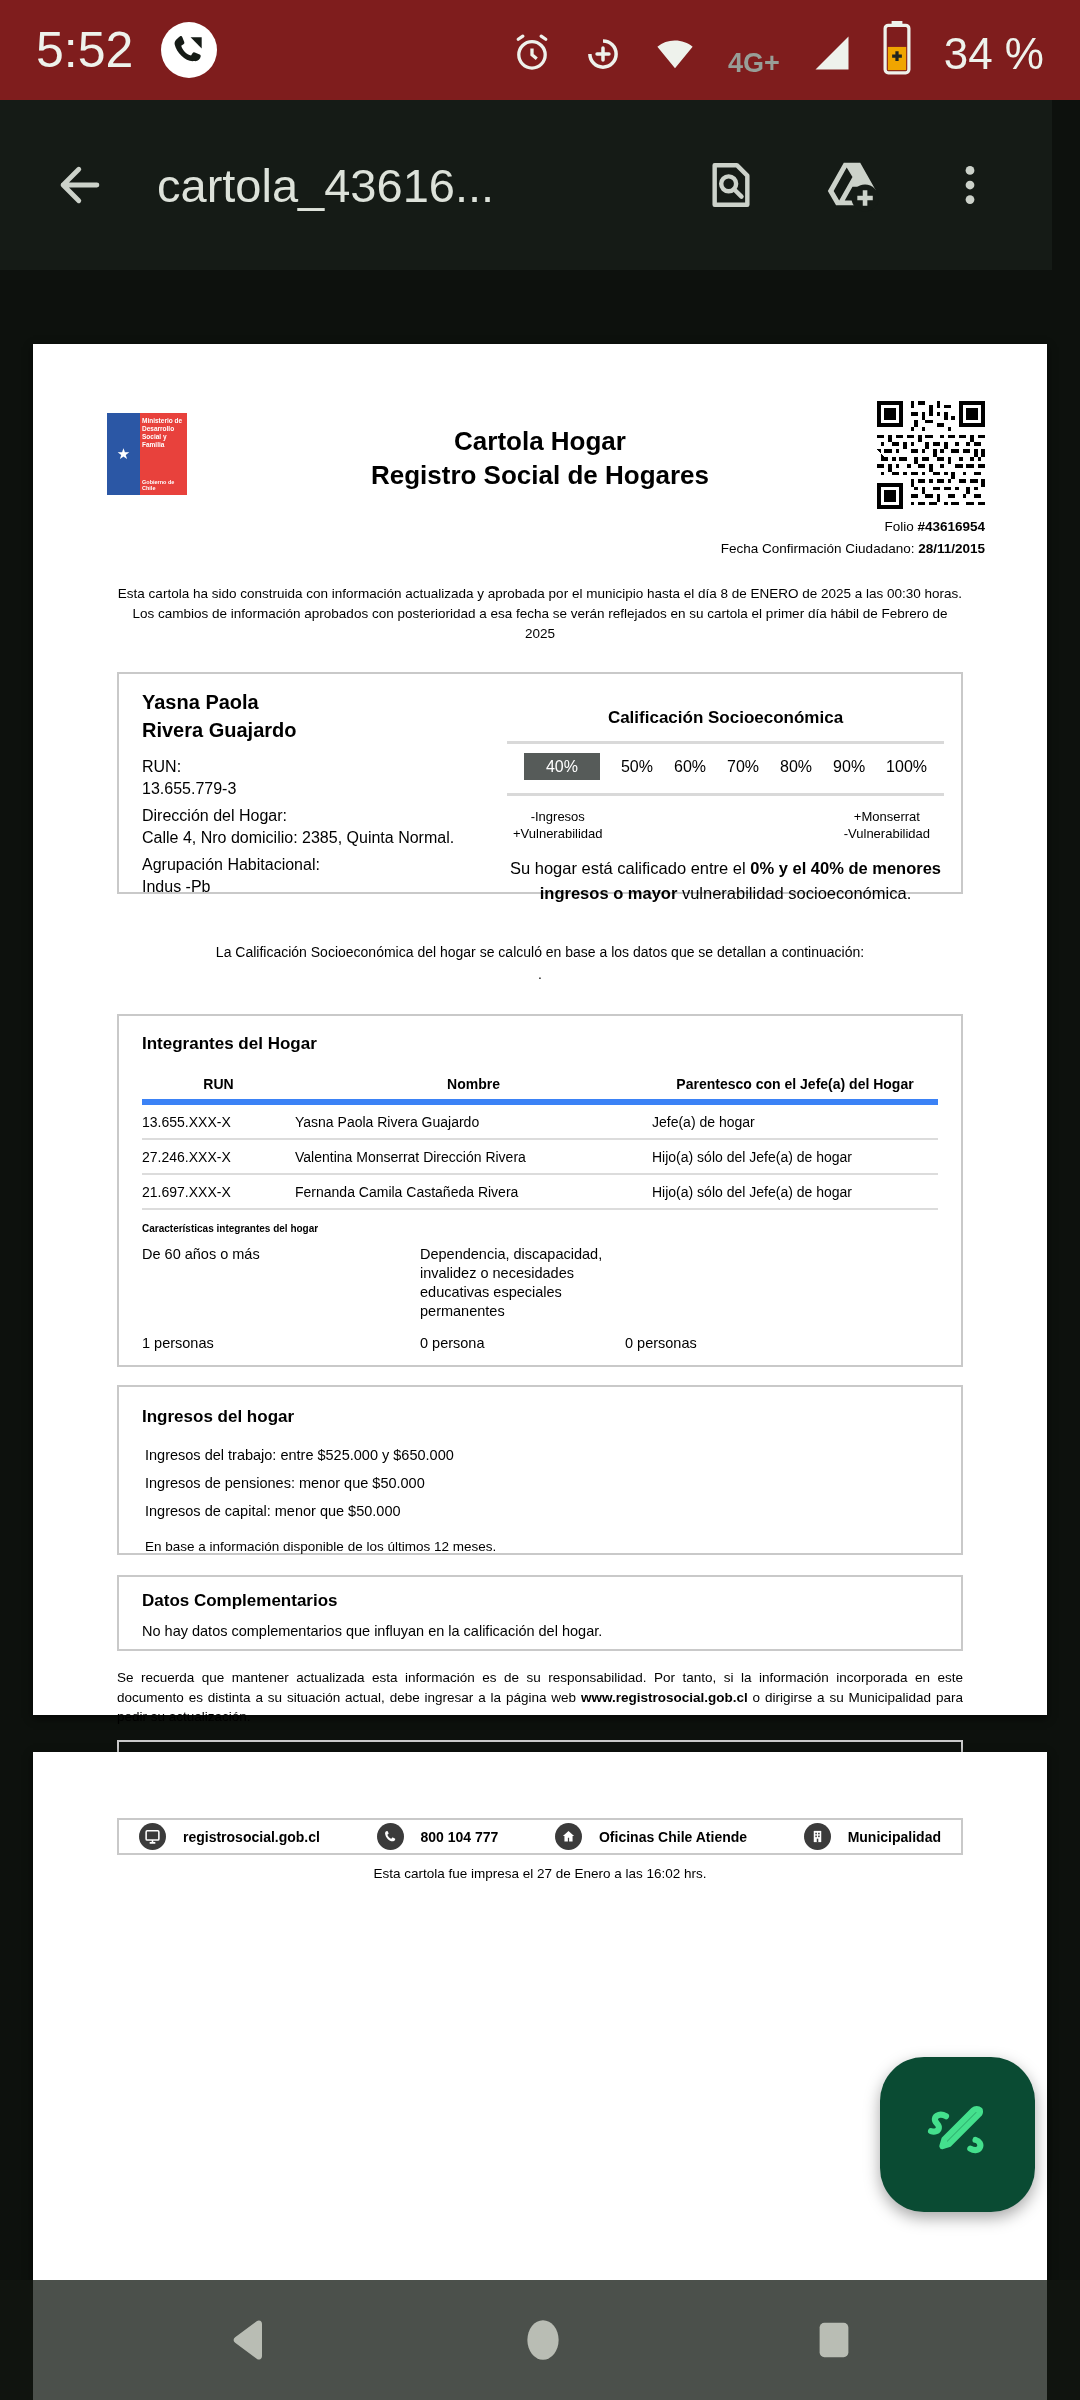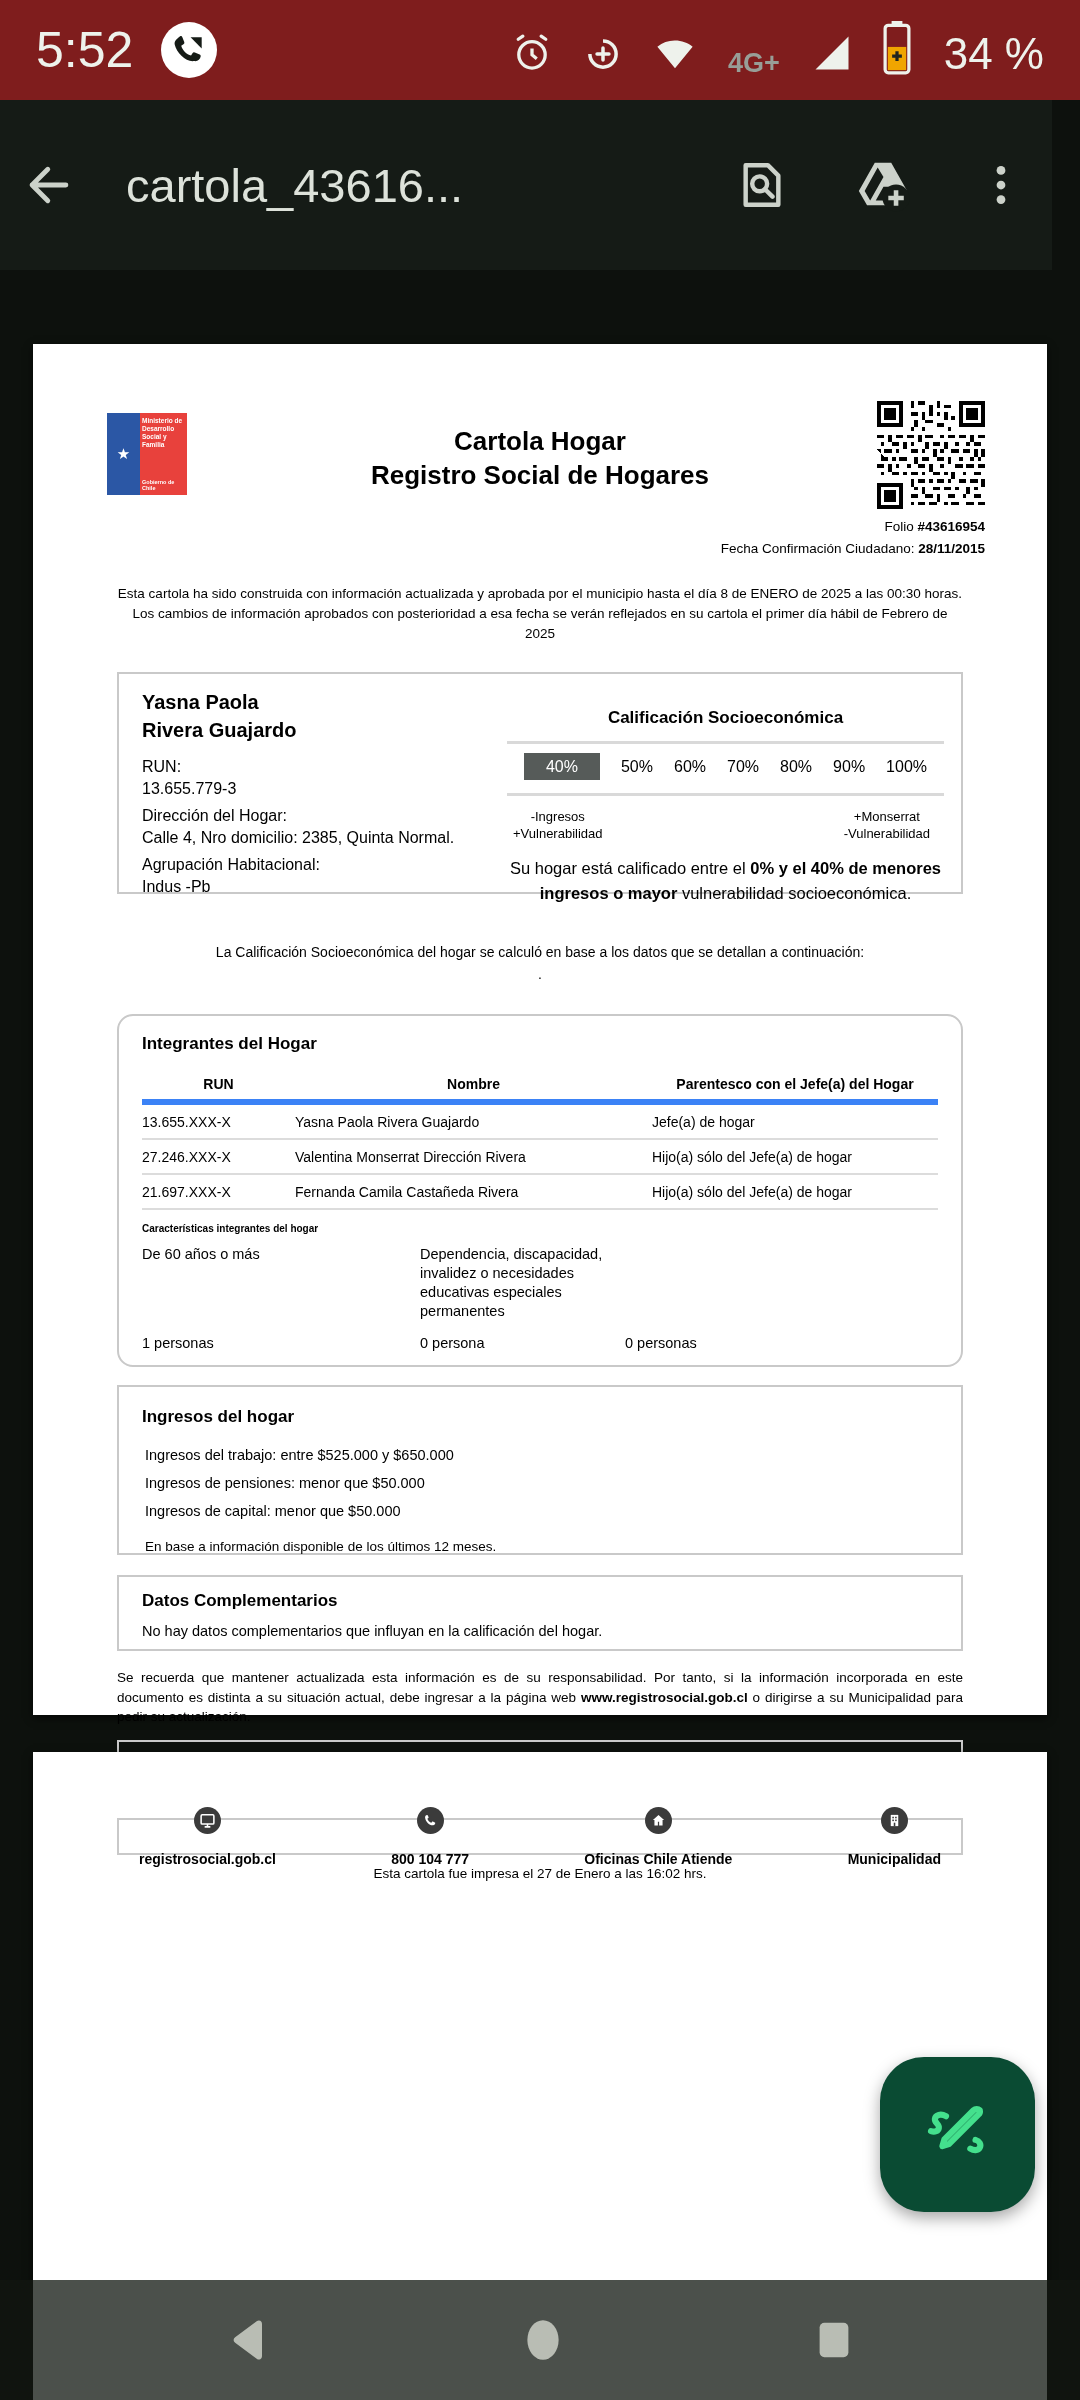"cartola_43616..." .app-bar { padding: 0 20px -> 0 51px }
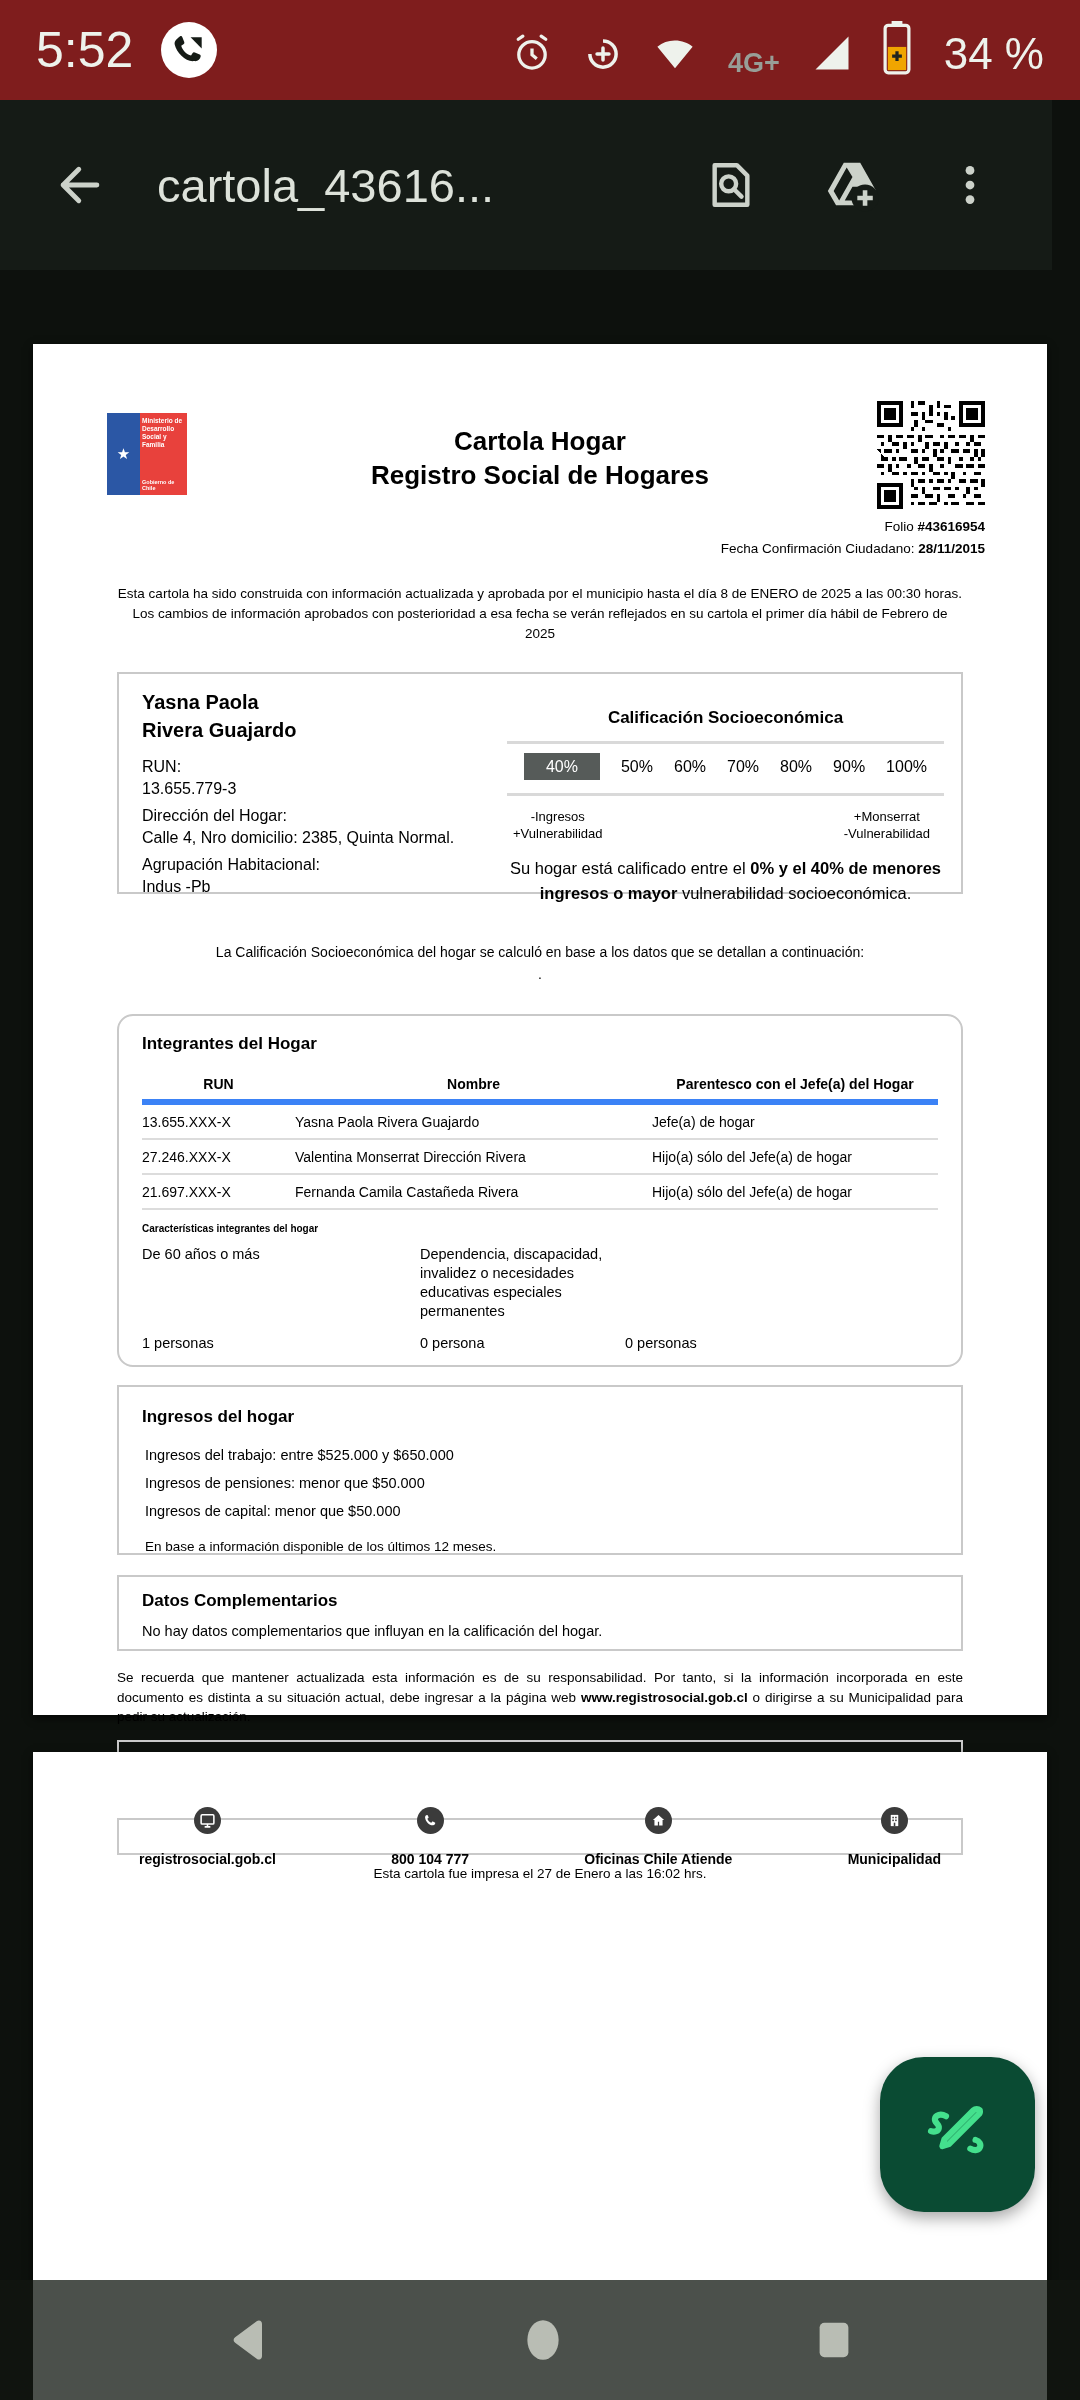"Integrantes del Hogar" .card-members { border-radius: 16px -> none }
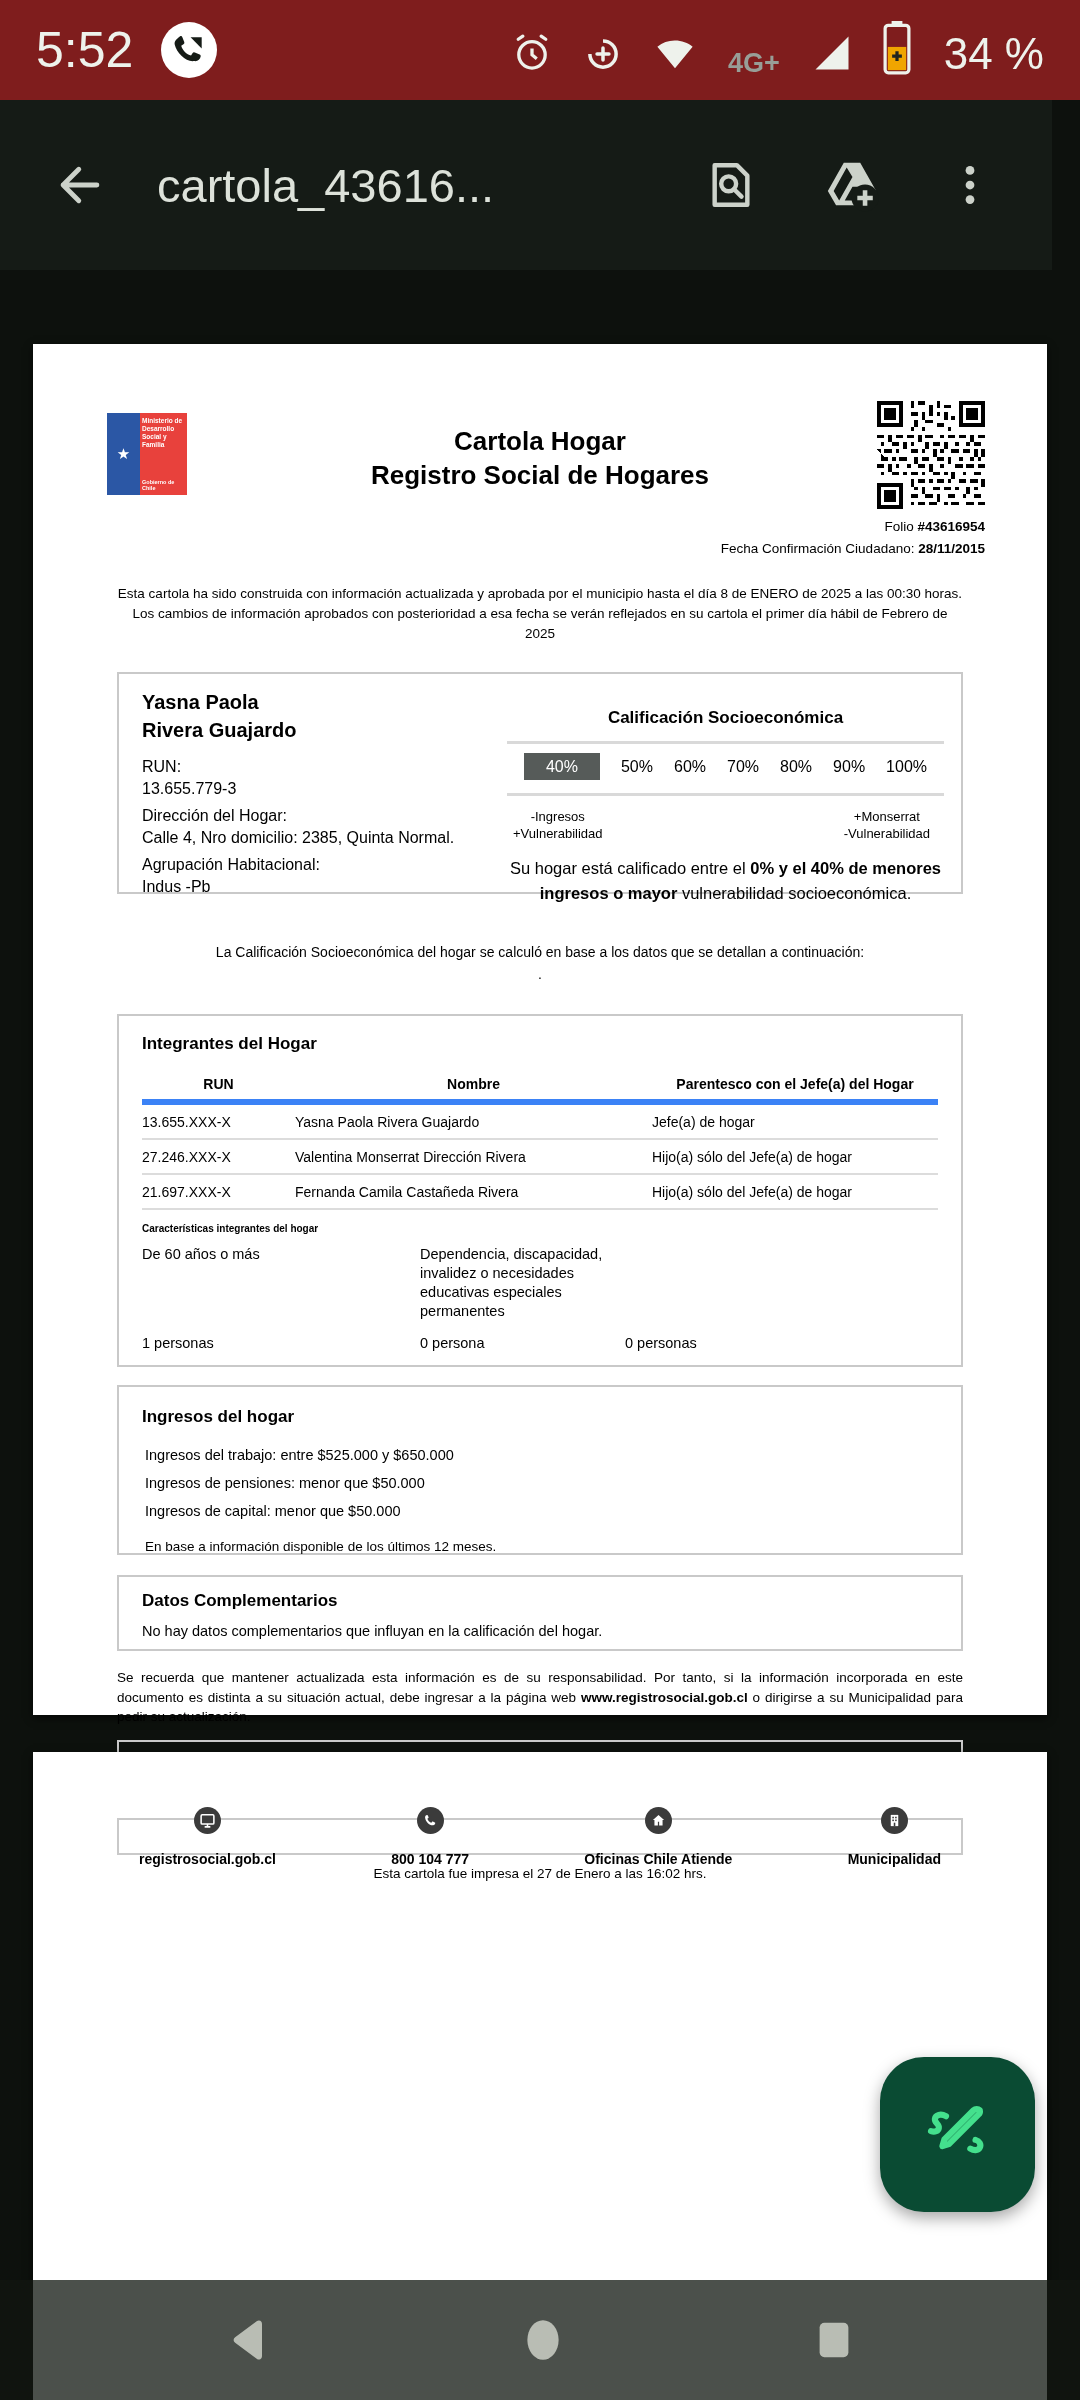"registrosocial.gob.cl" .contact-item { flex-direction: column -> none }
